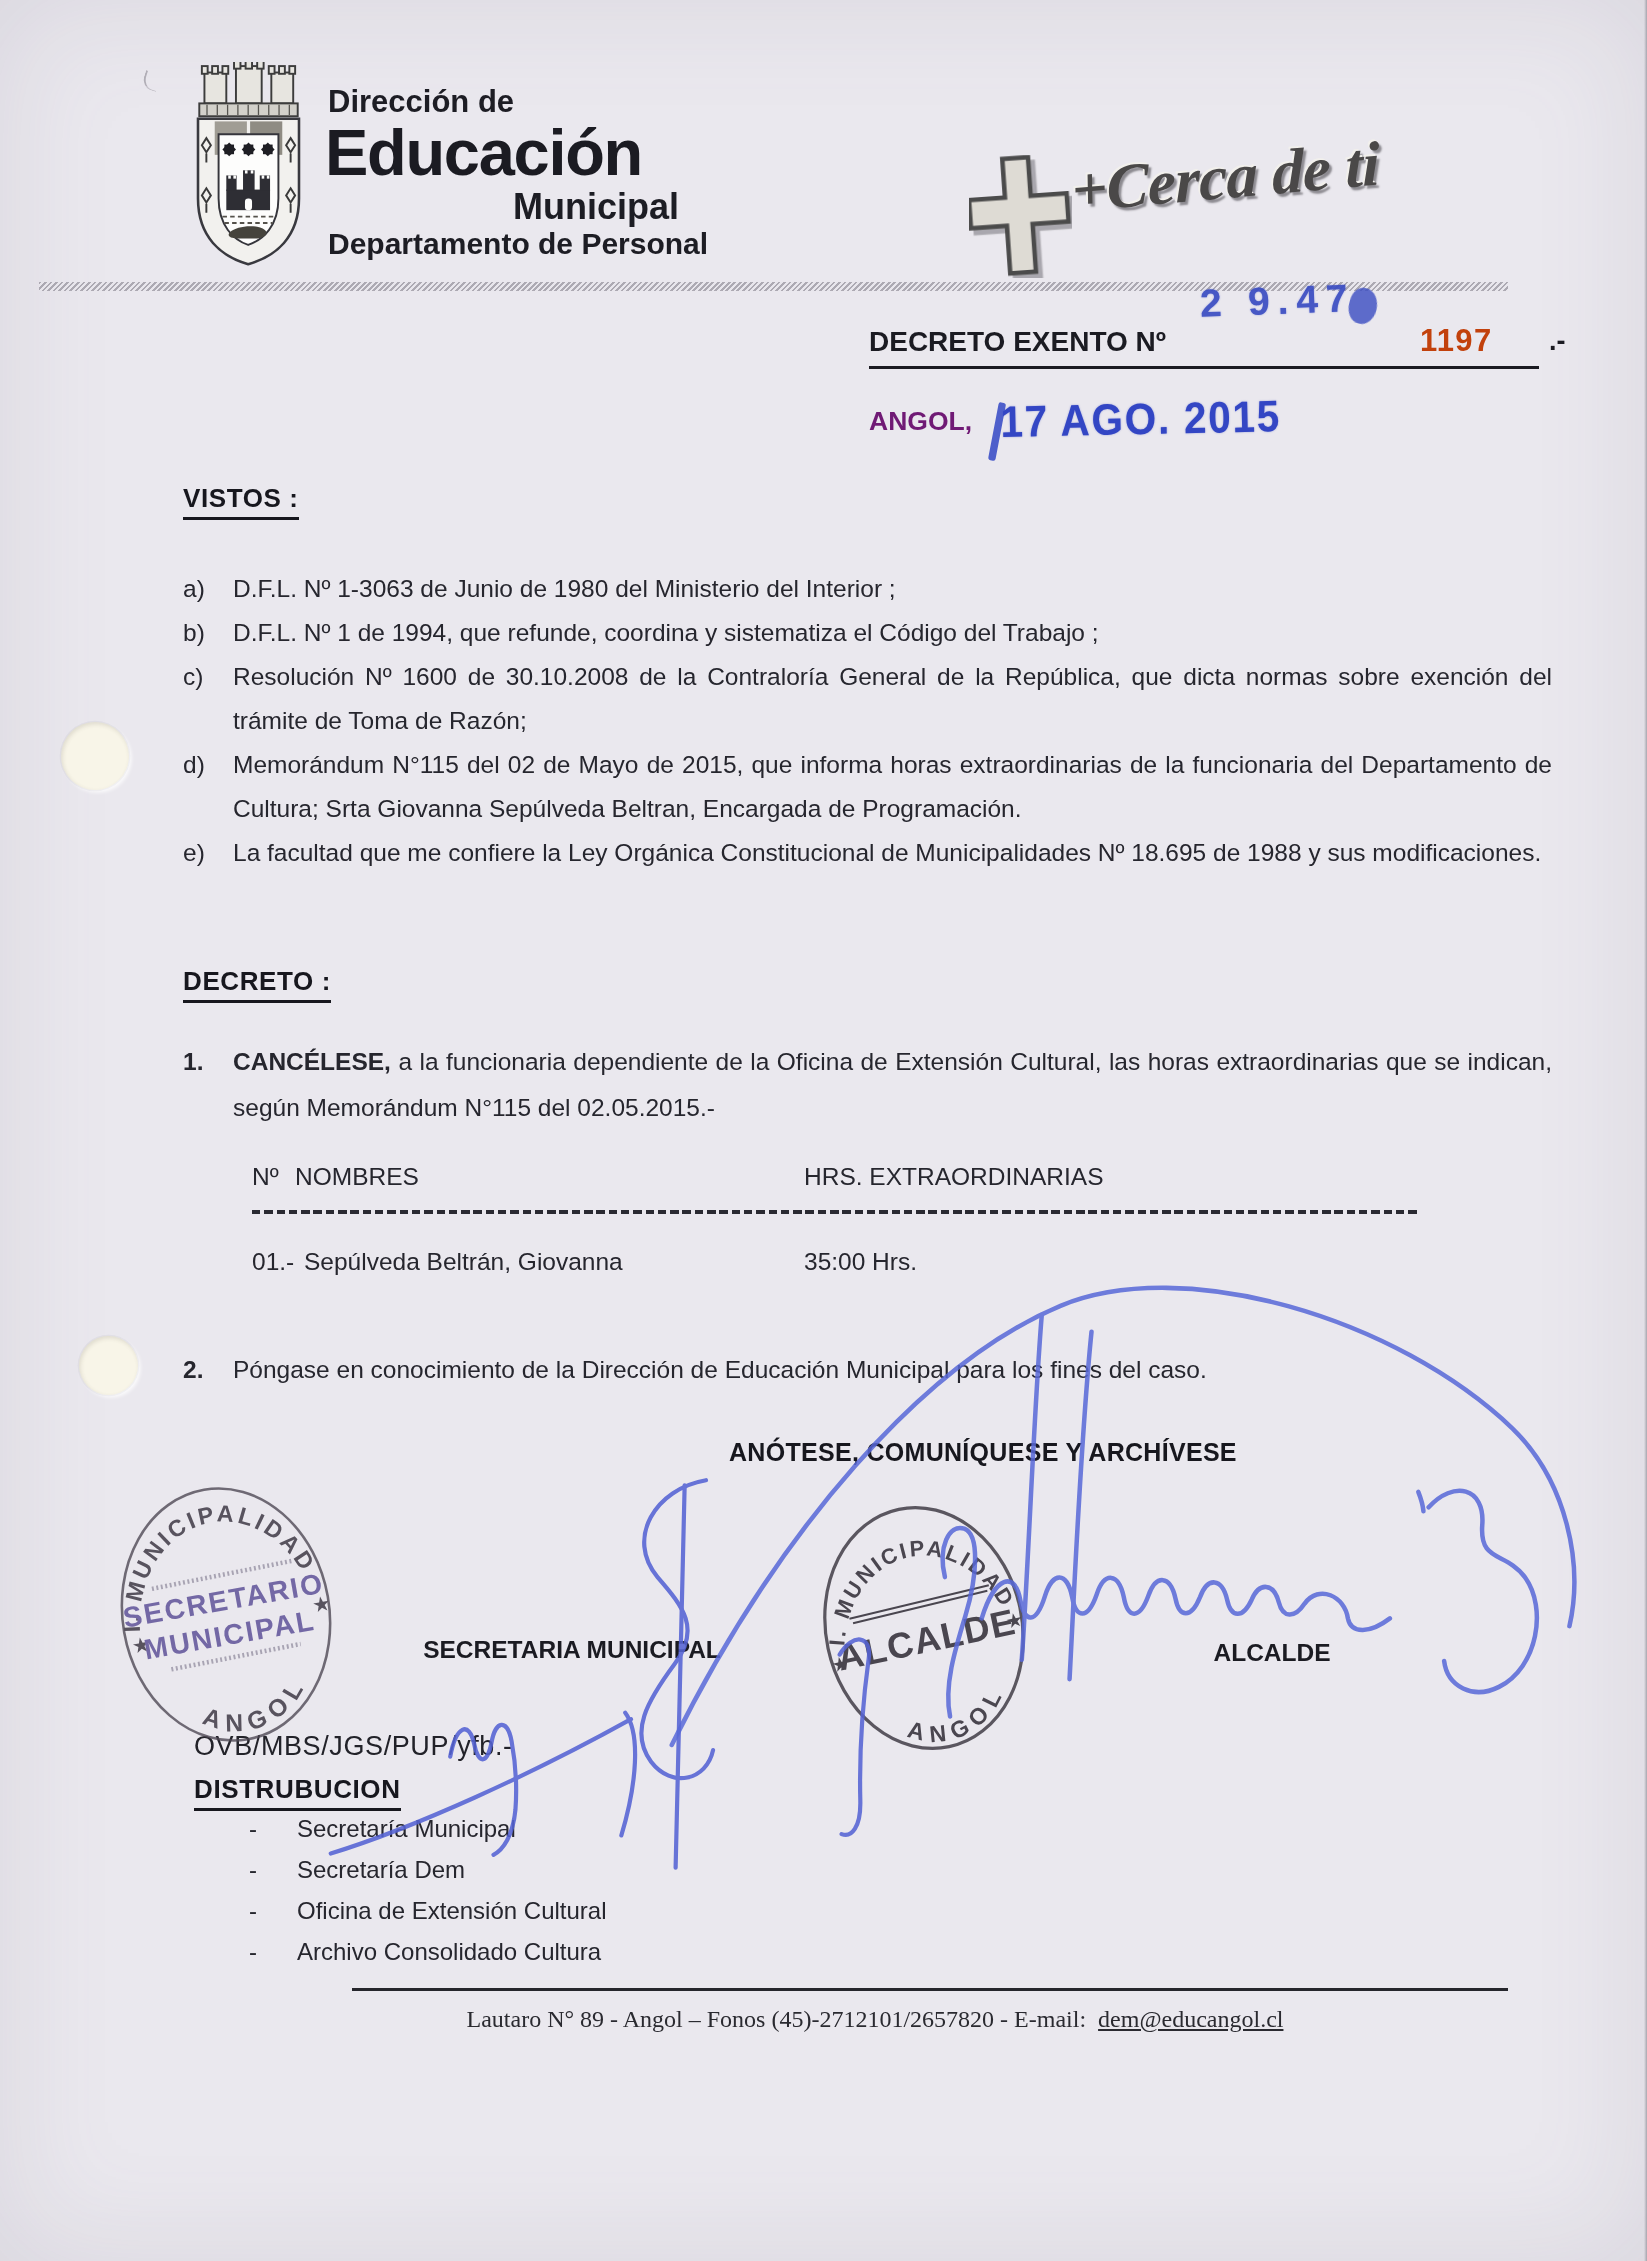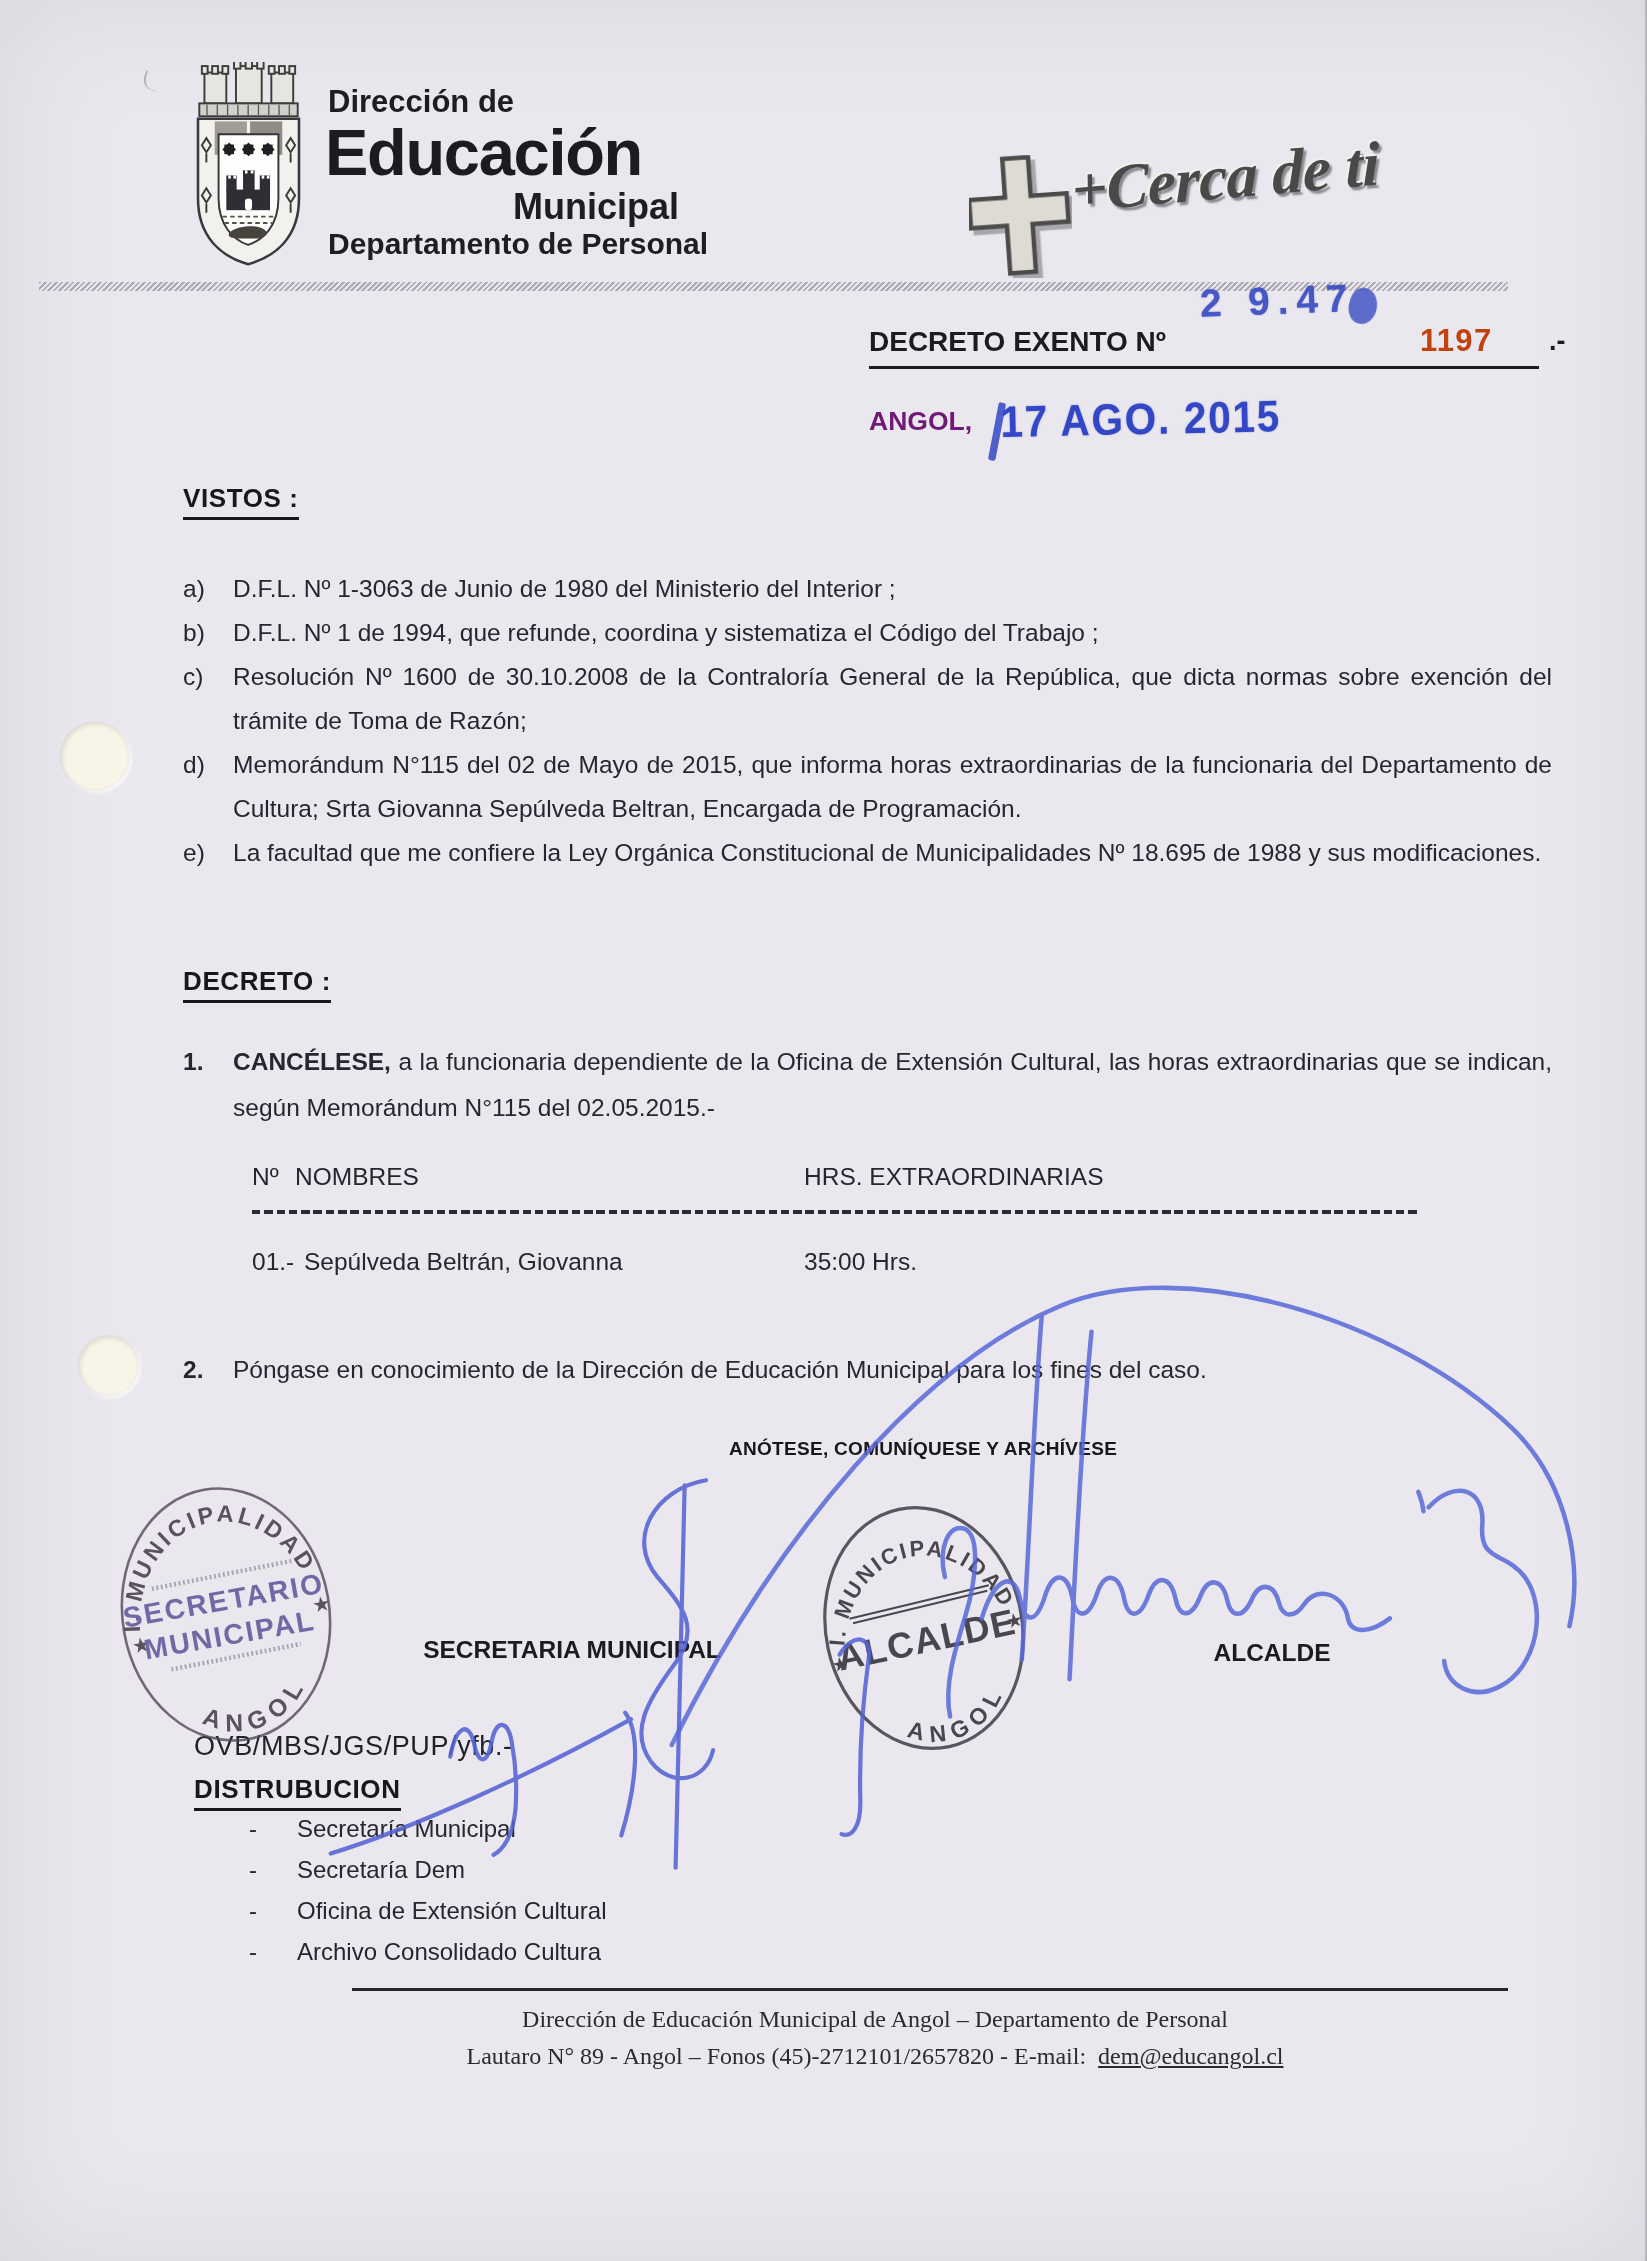"ANÓTESE, COMUNÍQUESE Y ARCHÍVESE" .closing-line { font-size: 19px -> 25px }
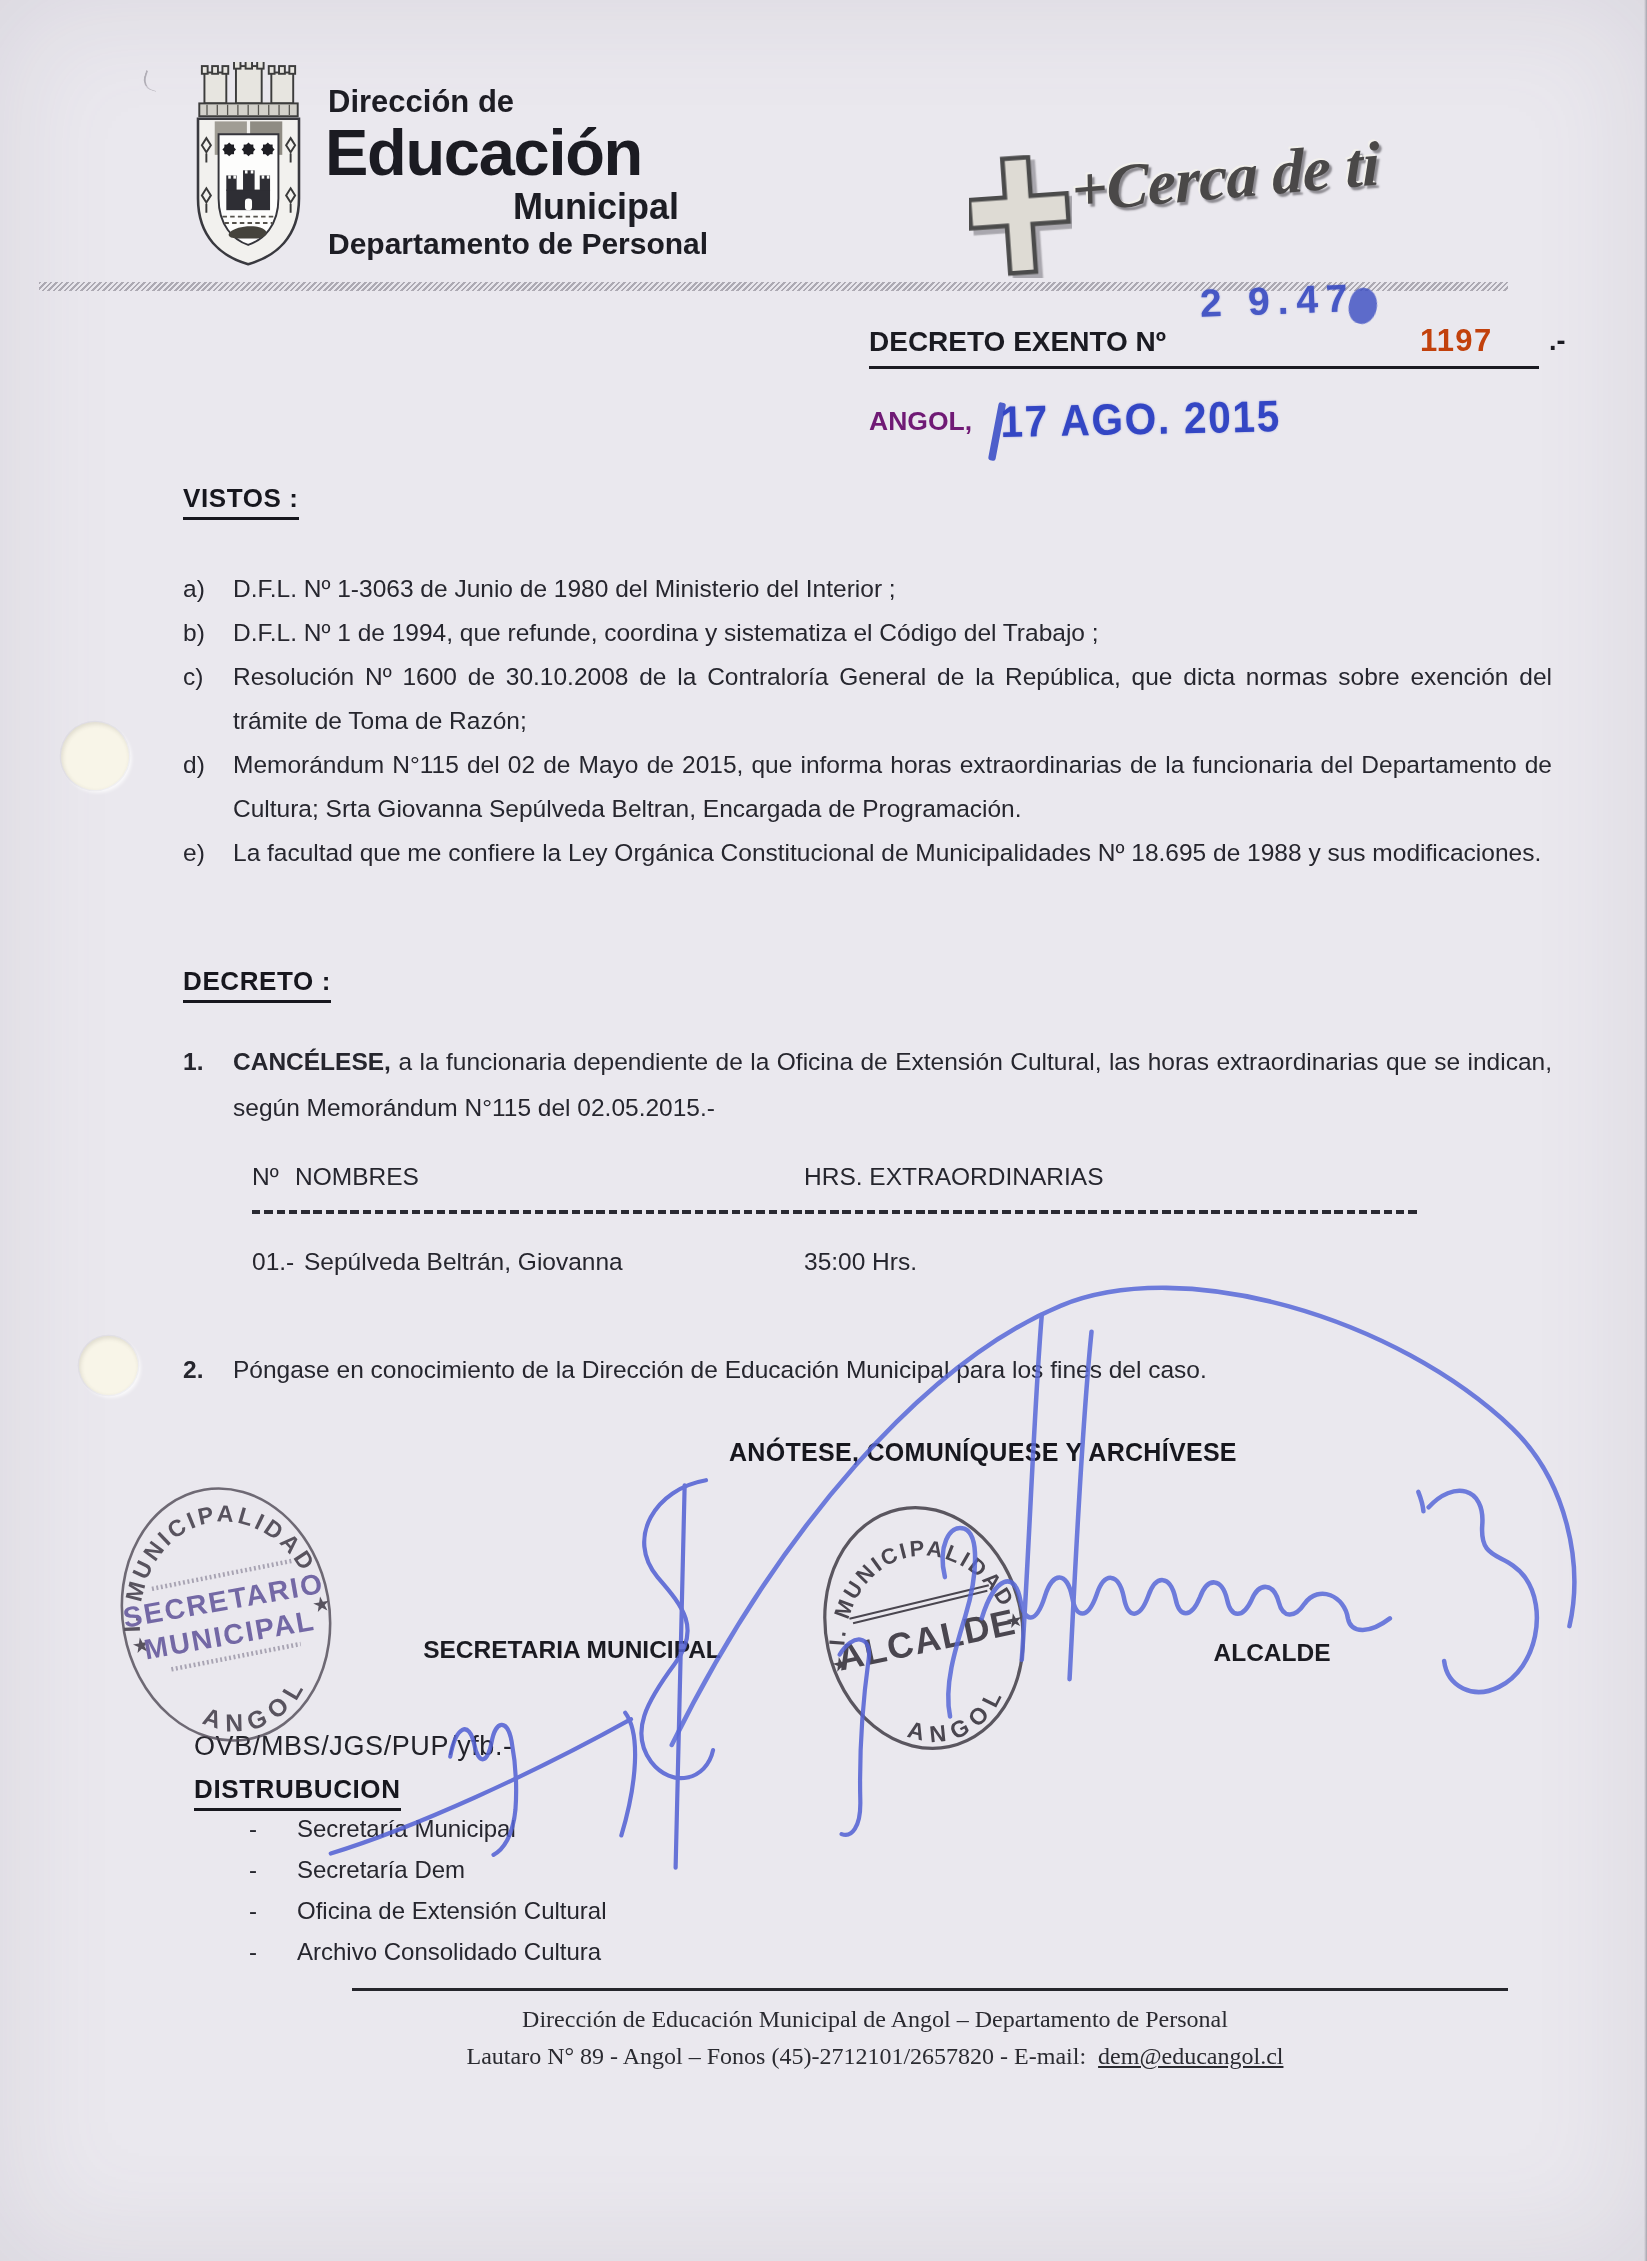"Dirección de Educación Municipal de" div { html: <div>Dirección de Educación Municipal de Angol – Departamento de Personal</div> -> none }
